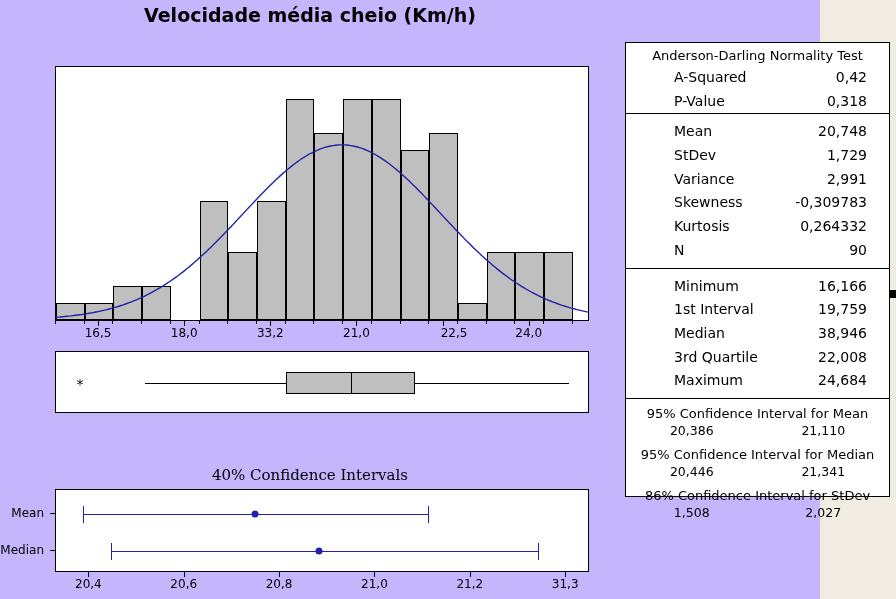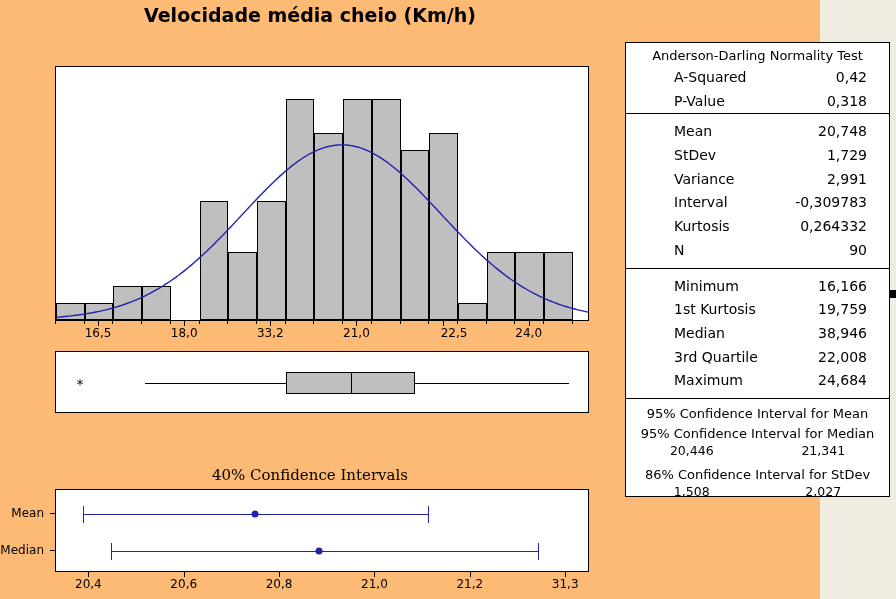"Velocidade média cheio (Km/h)" #root { background: #fdba74 -> #c4b5fd }
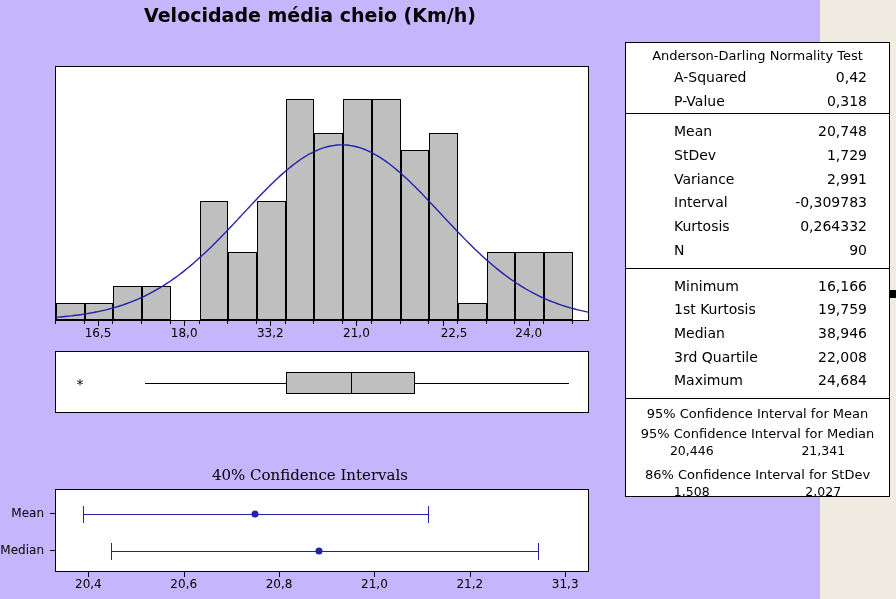"Interval" span { text: Interval -> Skewness }
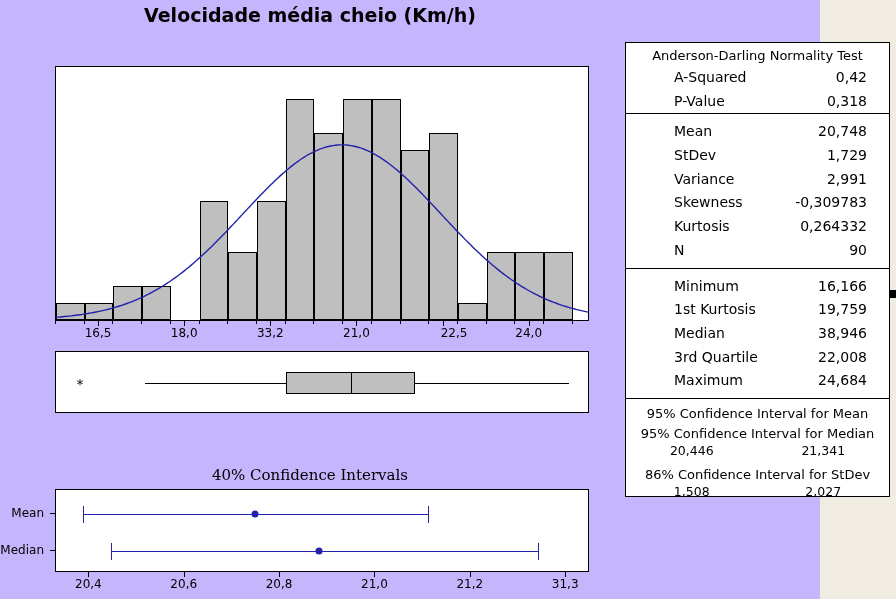"1st Kurtosis" span { text: Kurtosis -> Interval }
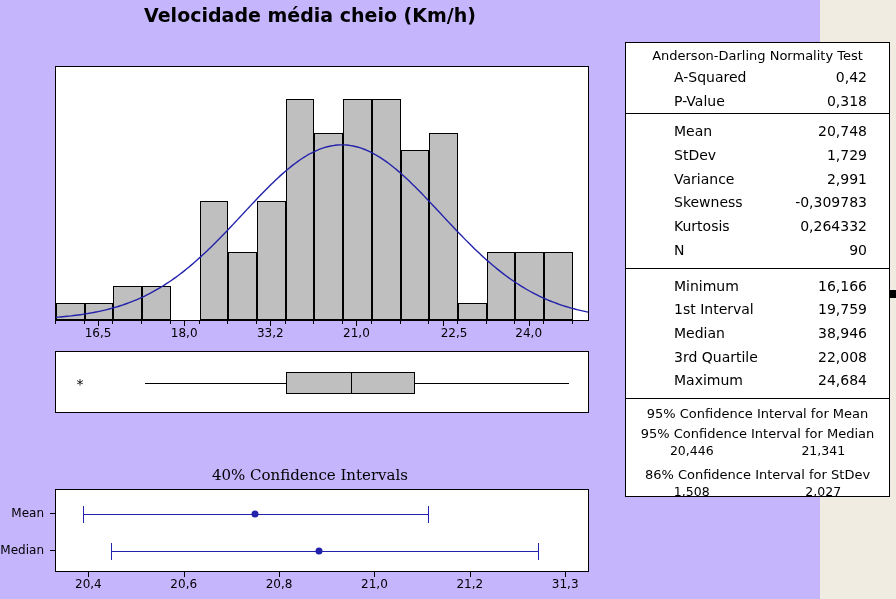"20,386" div.ci-block-vals { html: none -> <div> <span>20,386</span> <span>21,110</span> </div> }
